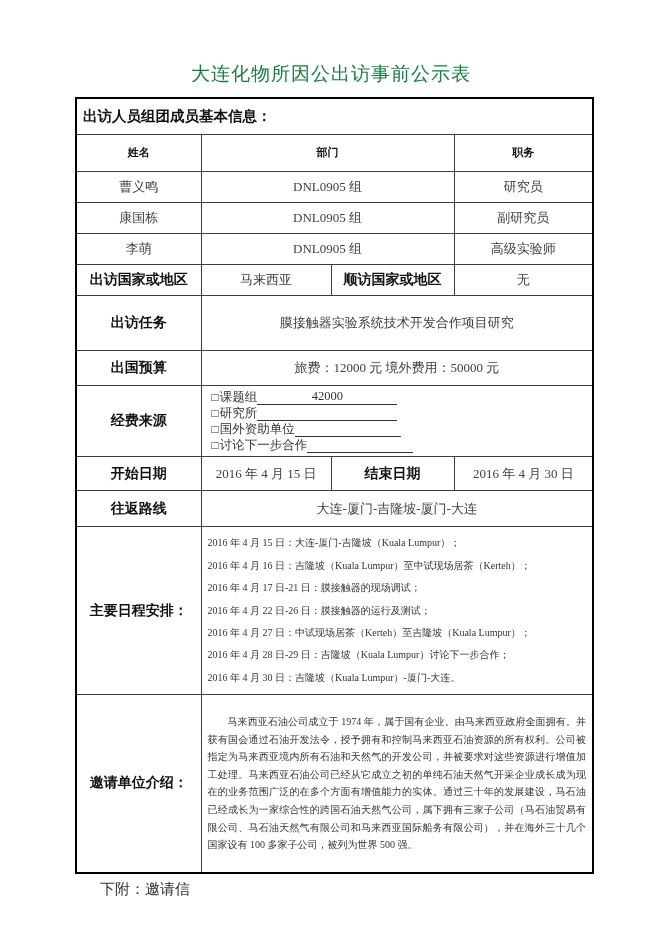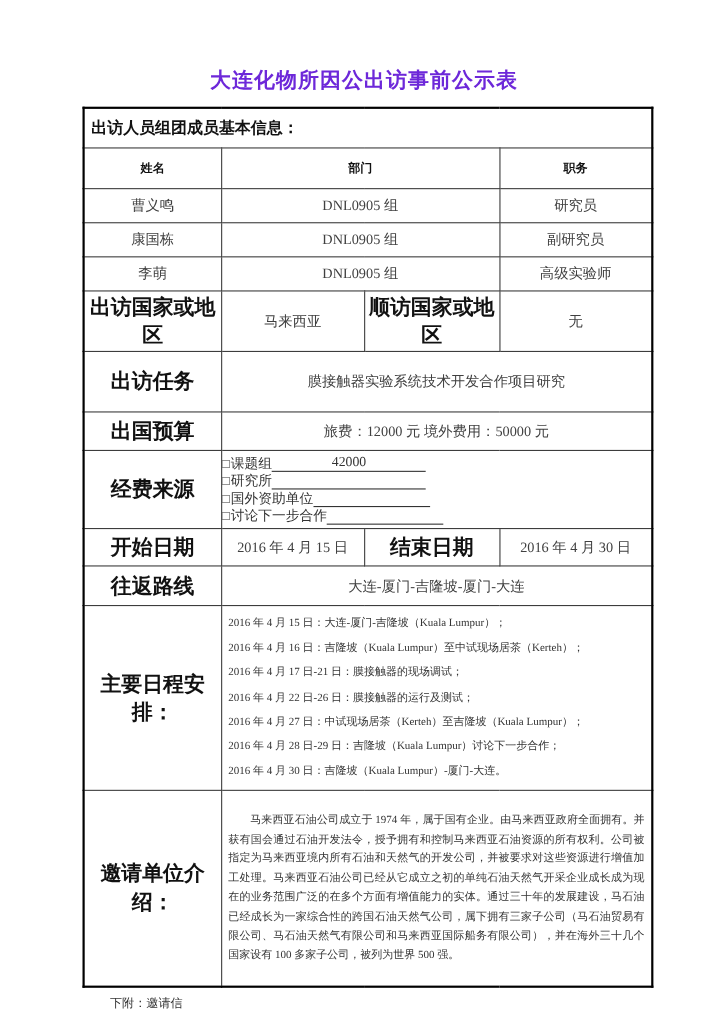"大连化物所因公出访事前公示表" .title { color: #6d28d9 -> #15803d; font-weight: bold -> normal }
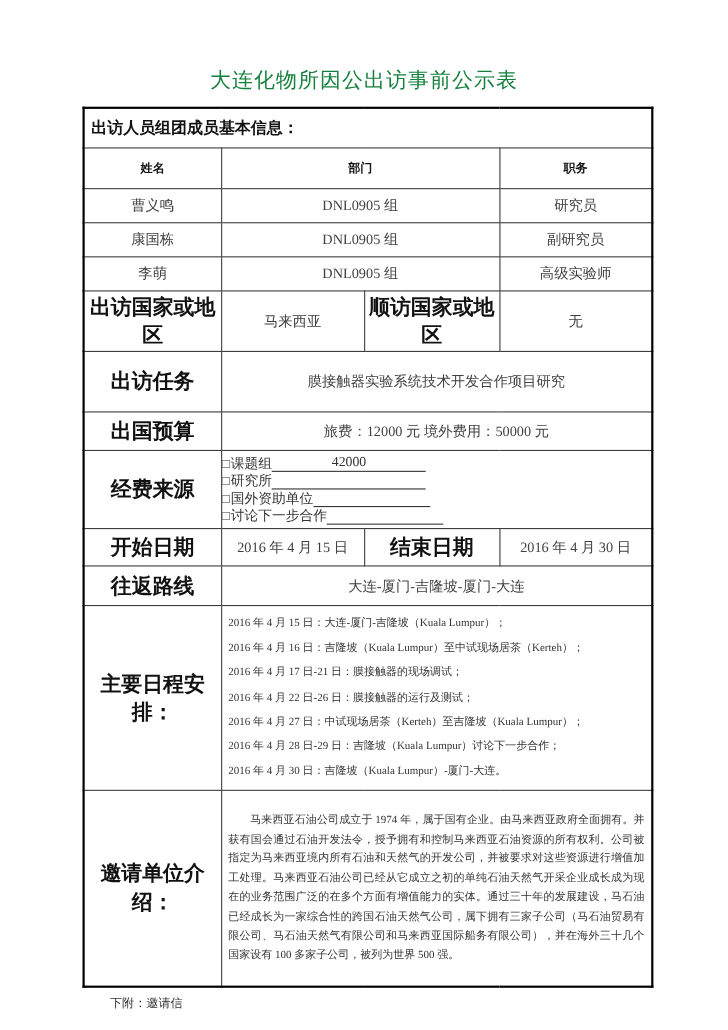"出访国家或地区" .lbl { font-size: 19px -> 14px }
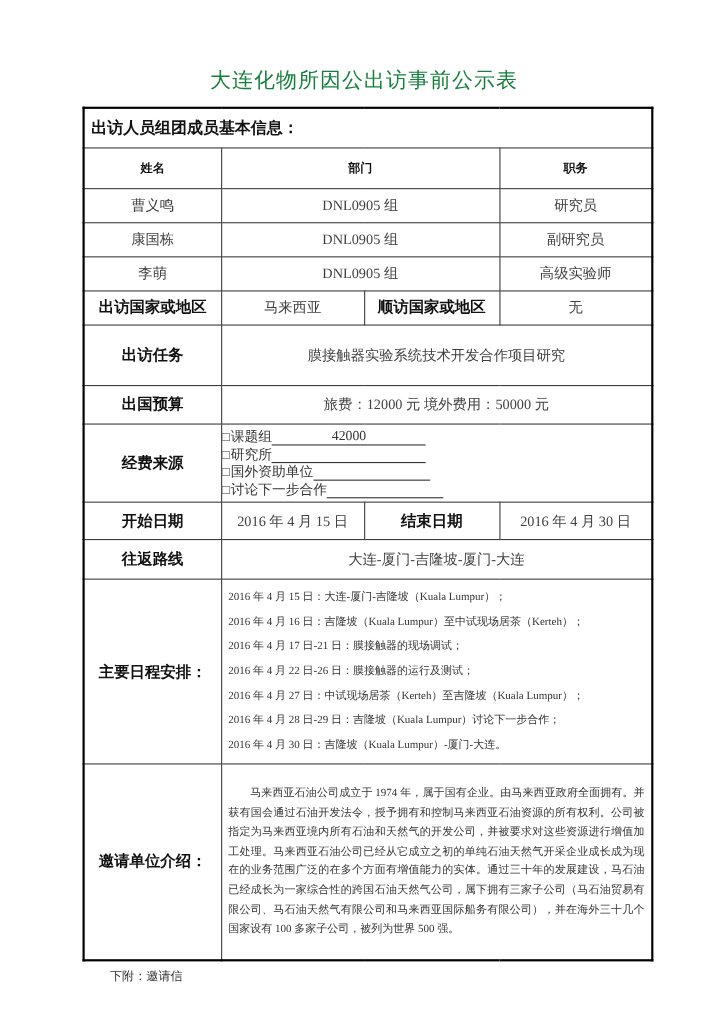"□课题组 42000" .fund-cell { padding: 3px 4px 3px 0 -> 3px 4px 3px 10px }
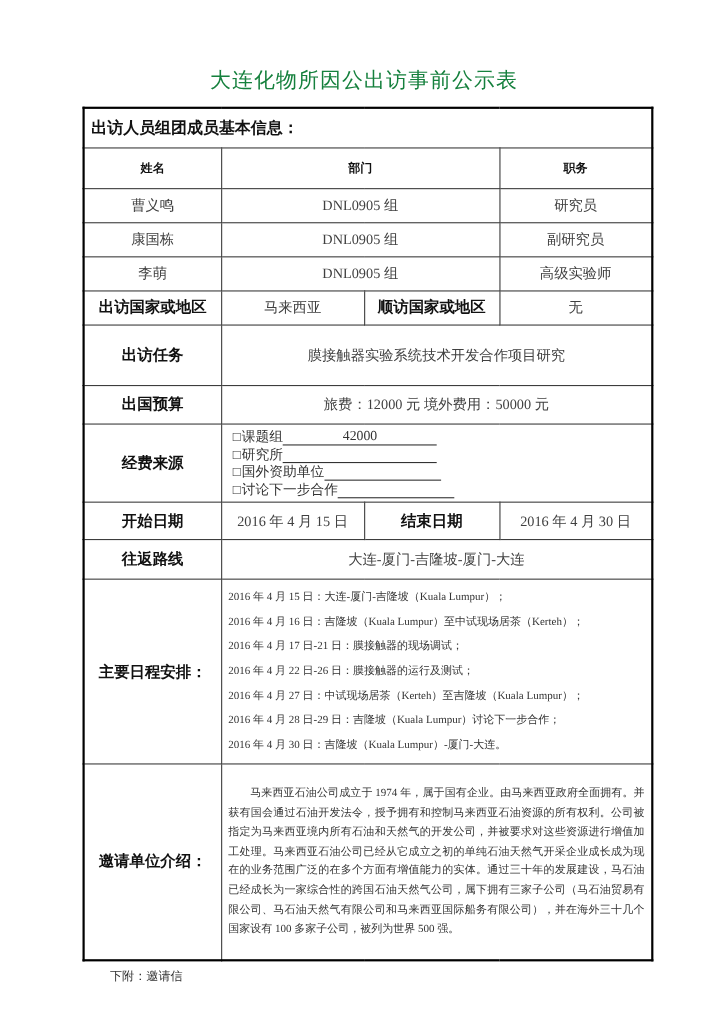"下附：邀请信" .footer-note { font-size: 11px -> 15px }
